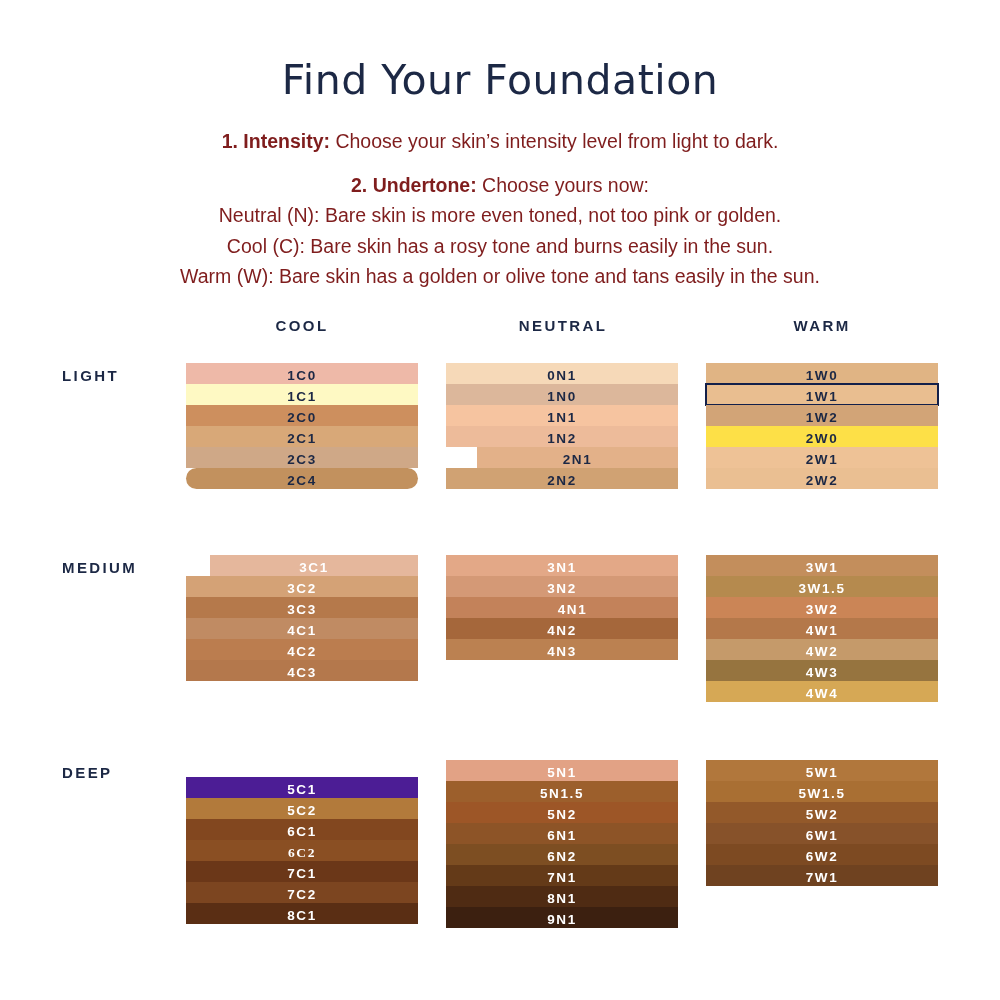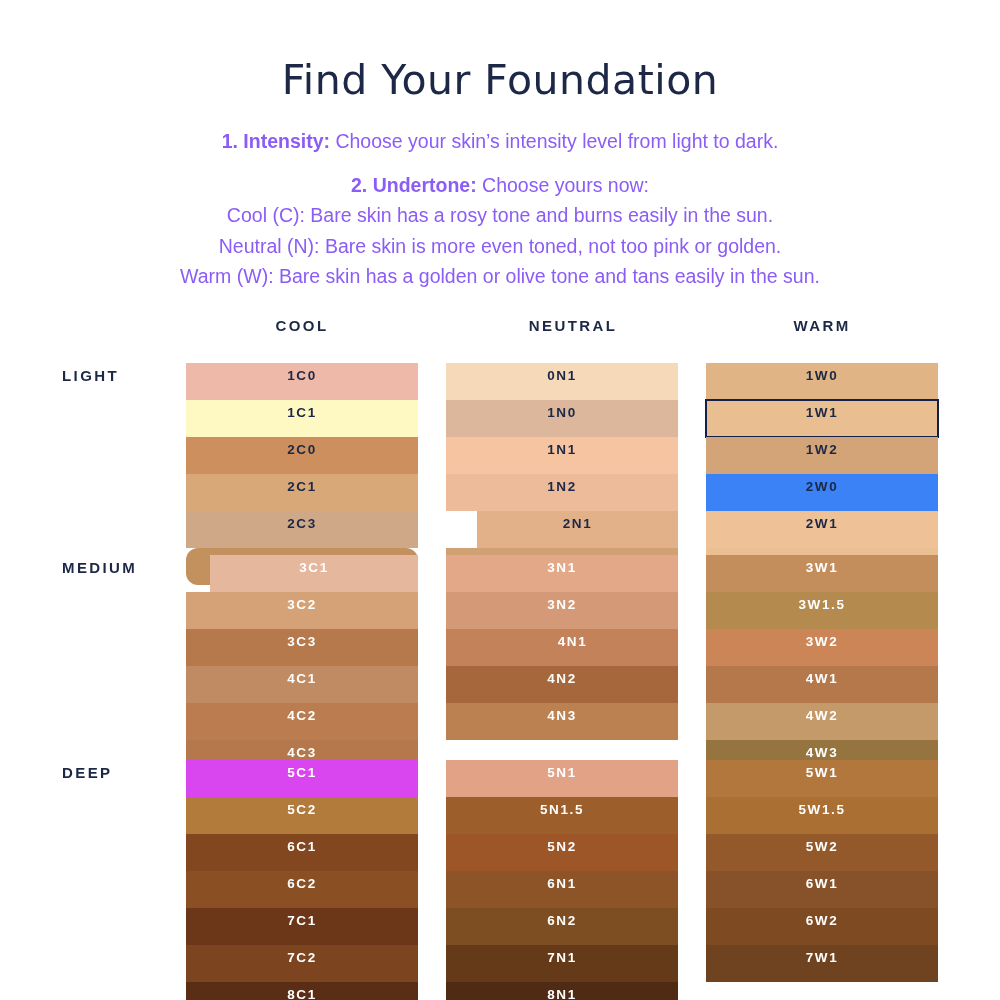"1. Intensity: Choose your skin’s" .line { color: #8b5cf6 -> #7f1d1d }
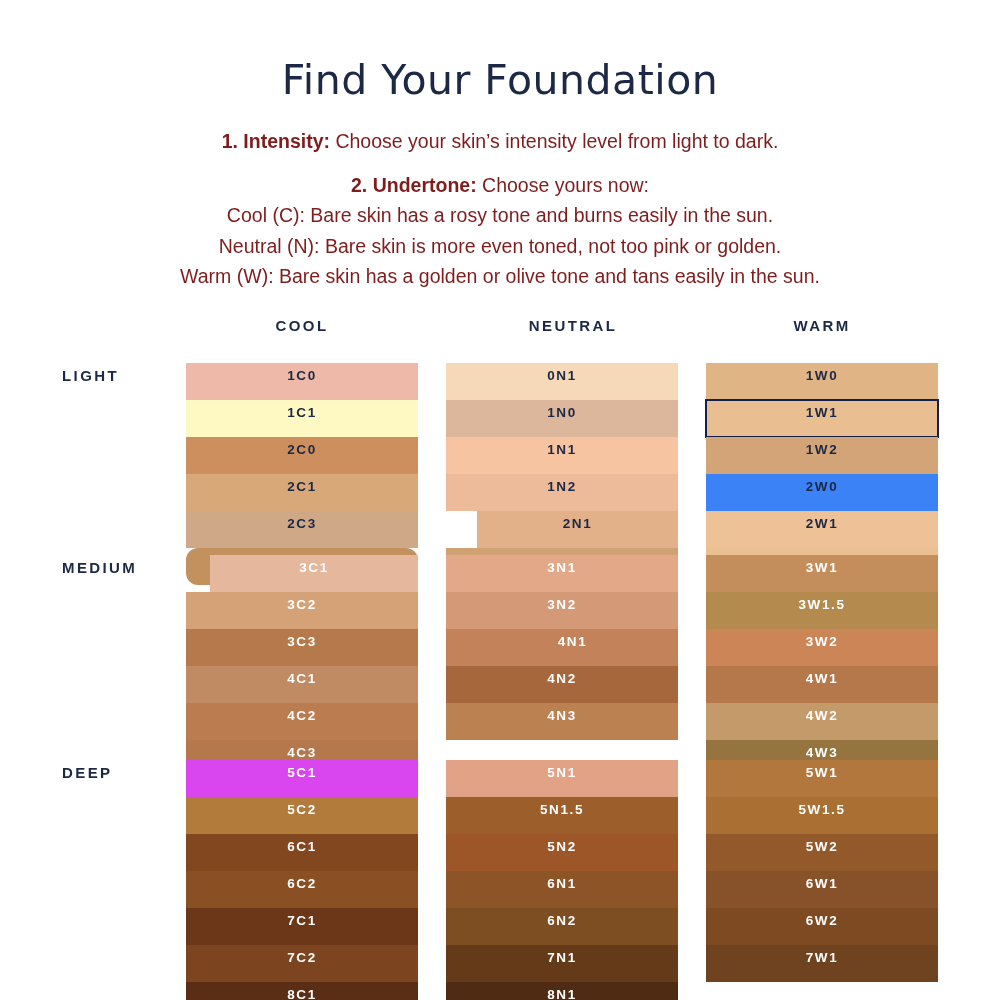"Cool (C): Bare skin has" div.line { order: before "Neutral (N): Bare skin is" -> after "Neutral (N): Bare skin is" }
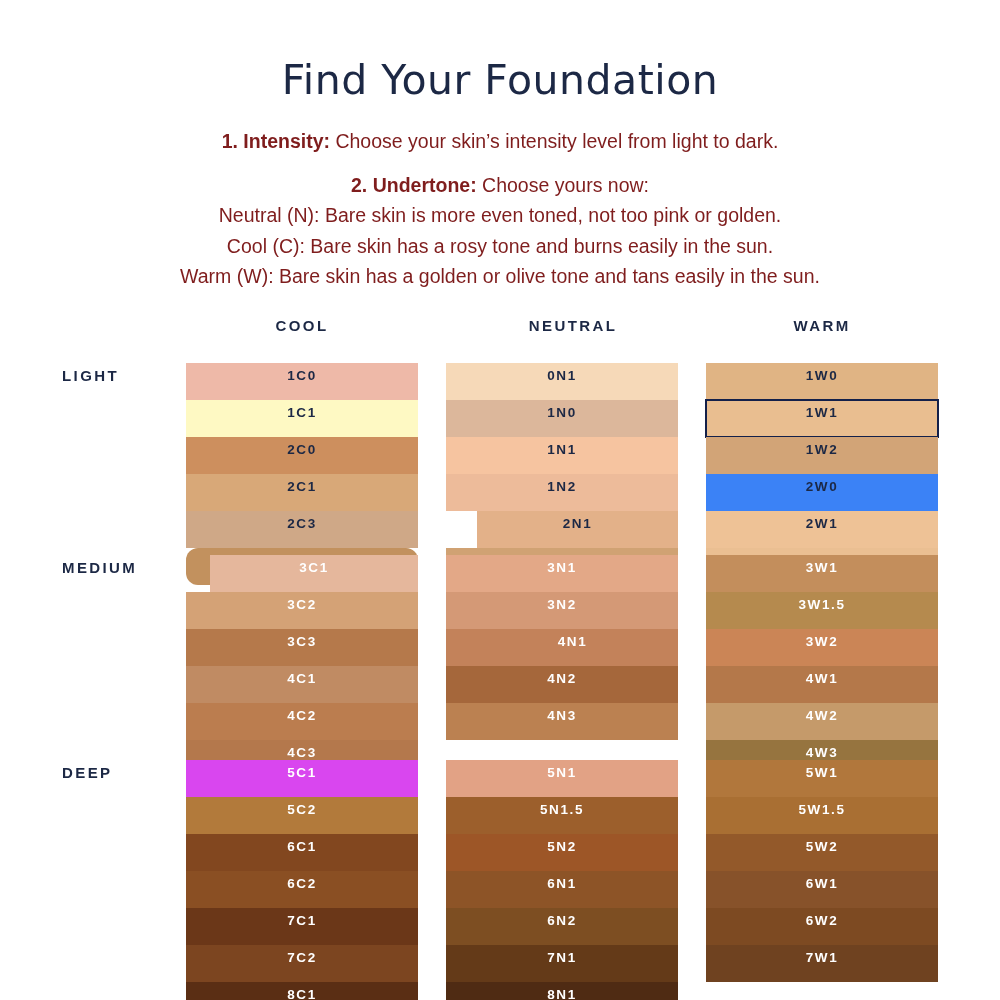"NEUTRAL" div.col-head { left: 457px -> 447px }
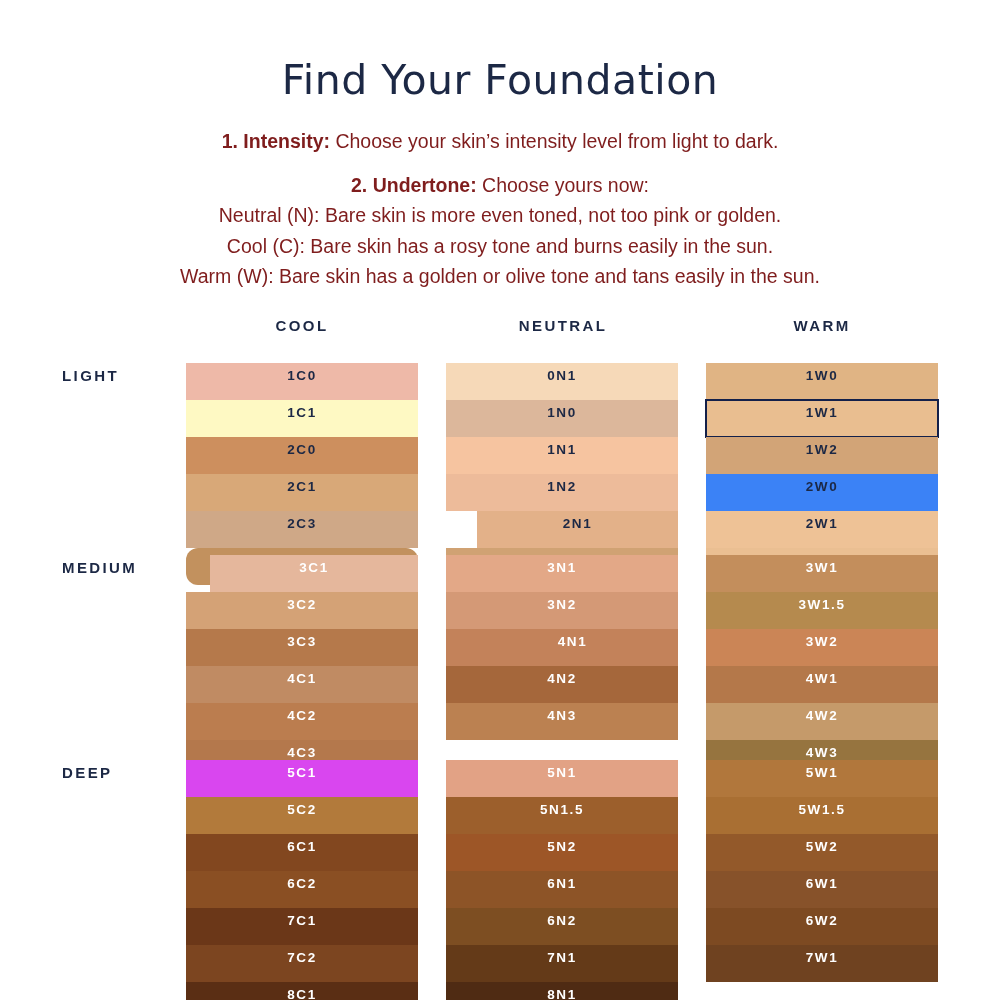"1C0" .swatch { height: 37px -> 21px }
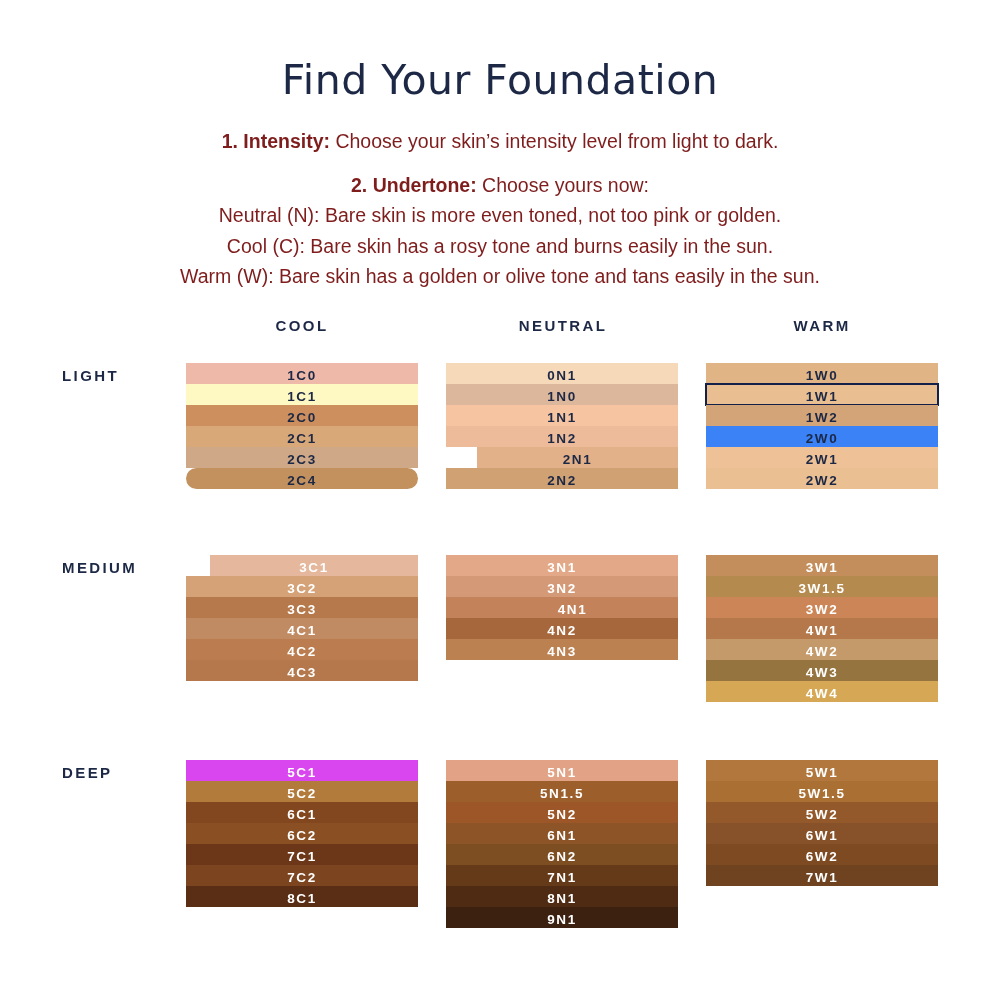"2W0" div.swatch { background: #3b82f6 -> #fde047 }
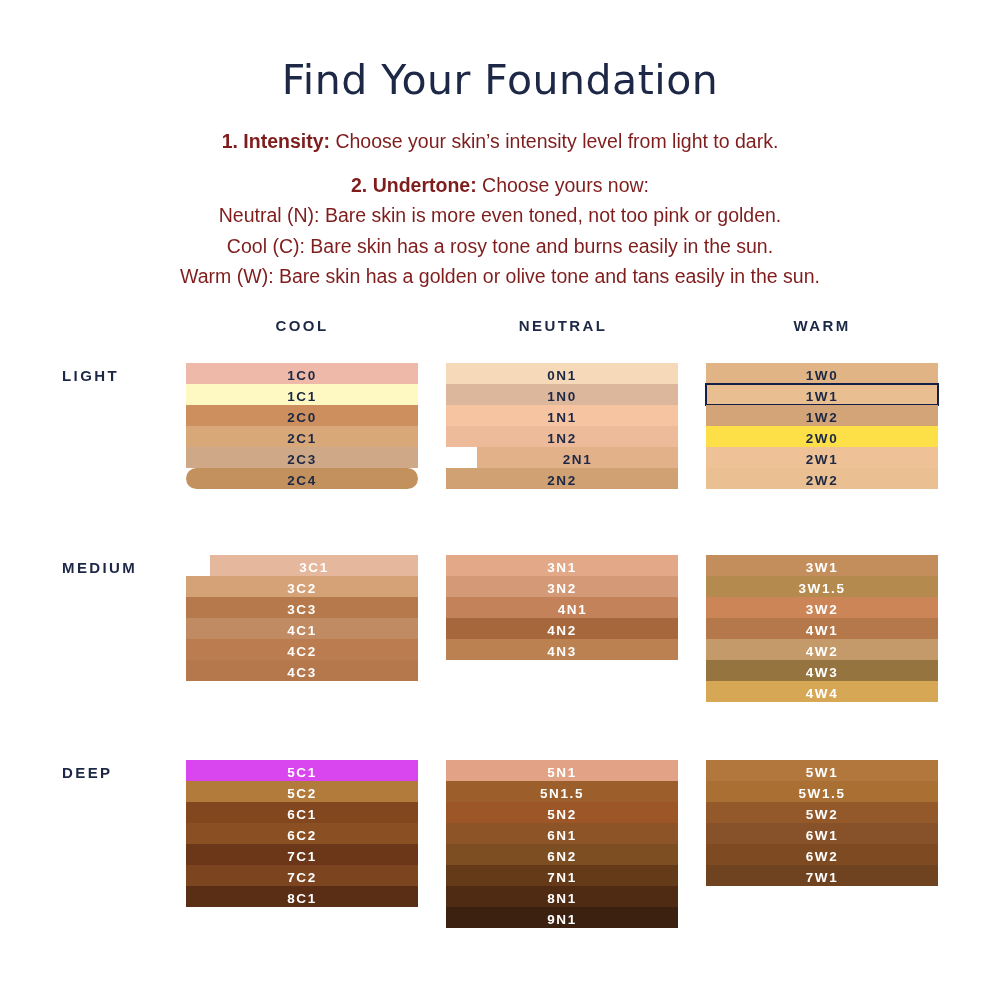"5C1" div.swatch { background: #d946ef -> #4c1d95; margin-top: none -> 17px }
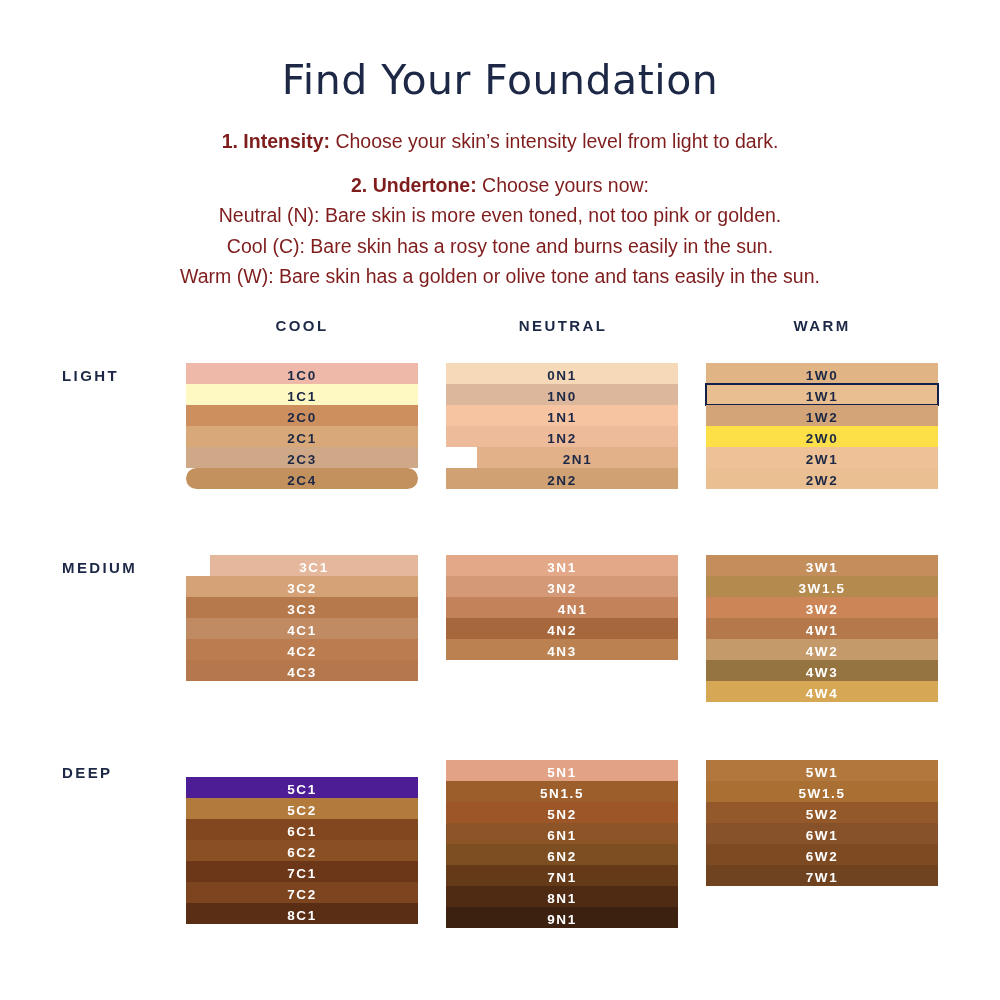"6C2" div.swatch { font-family: none -> Liberation Serif, serif }
